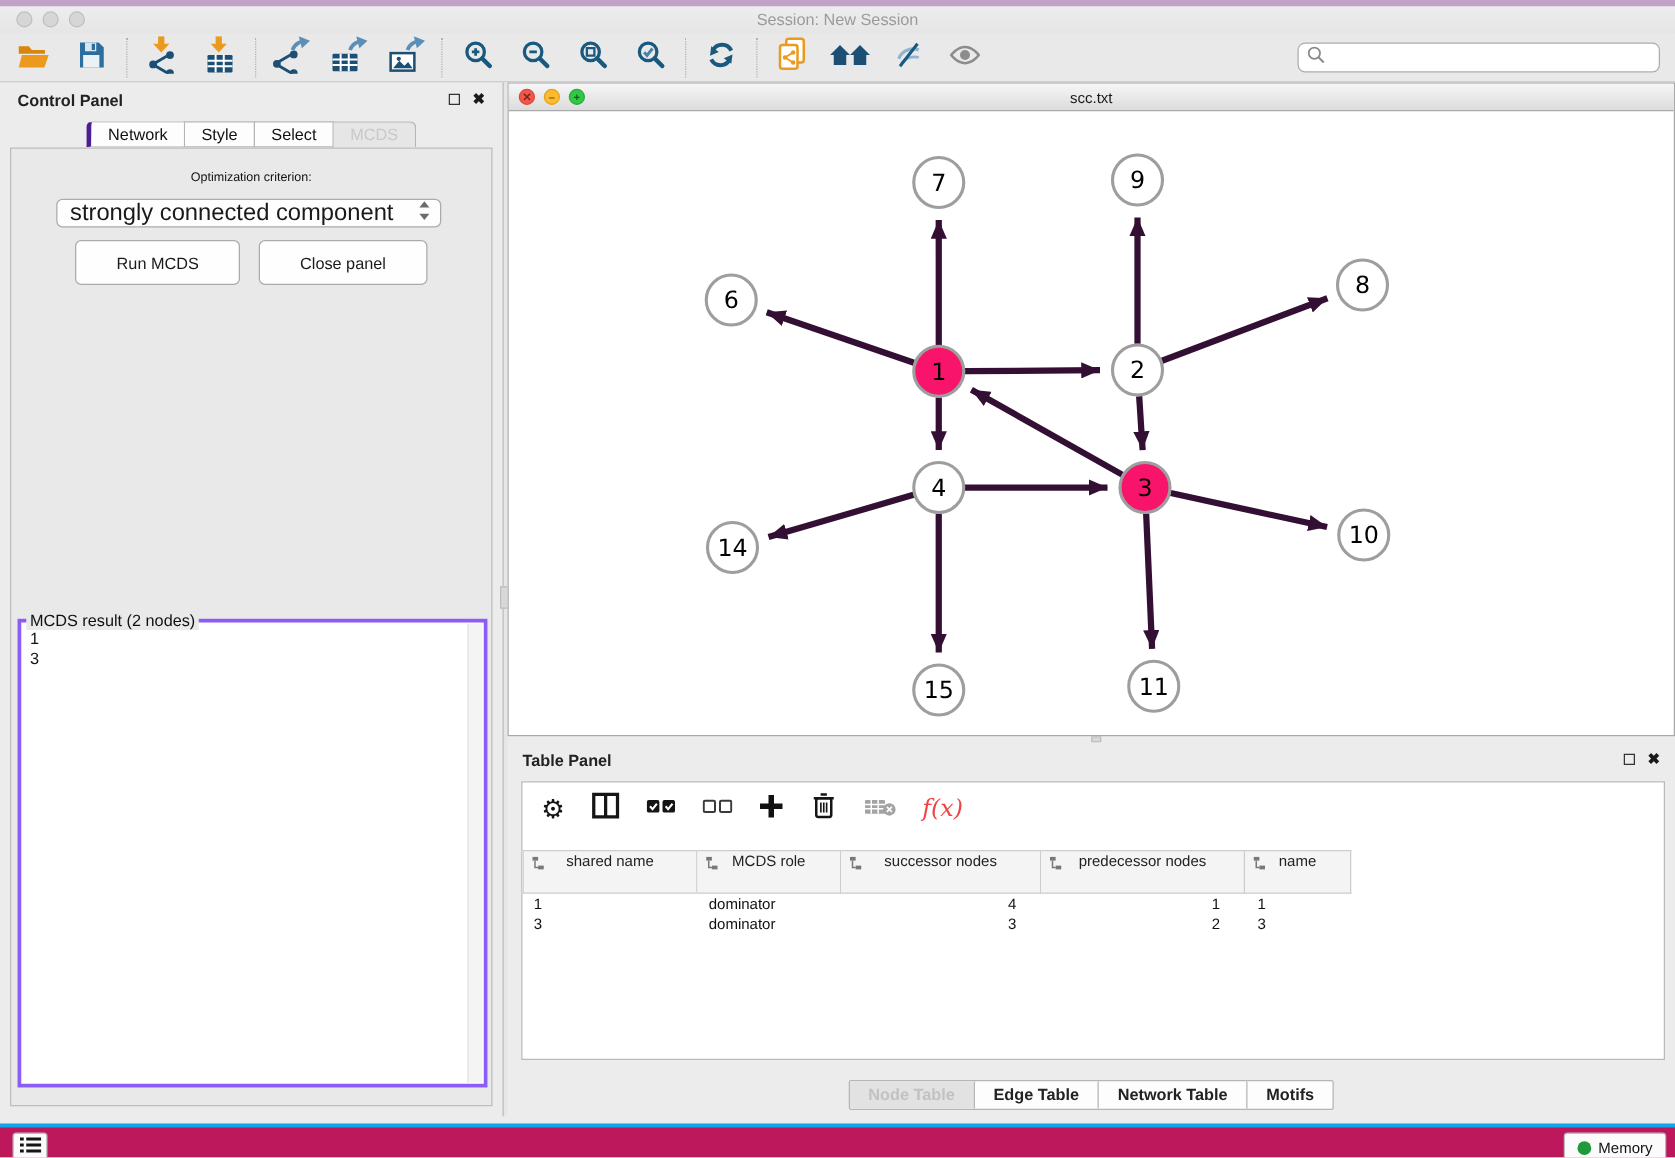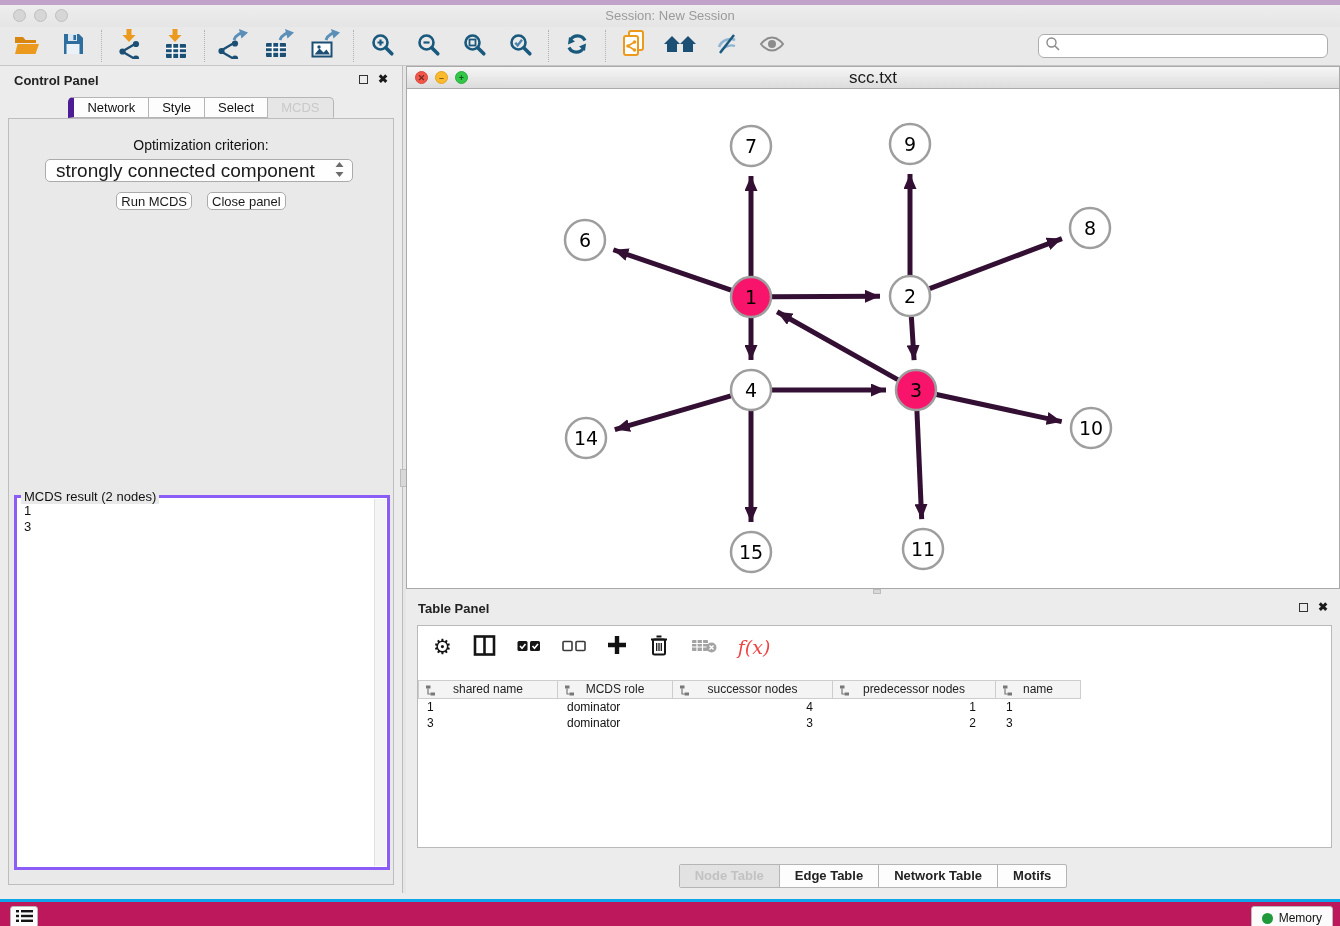"scc.txt" .net-title { font-size: 17px -> 12px }
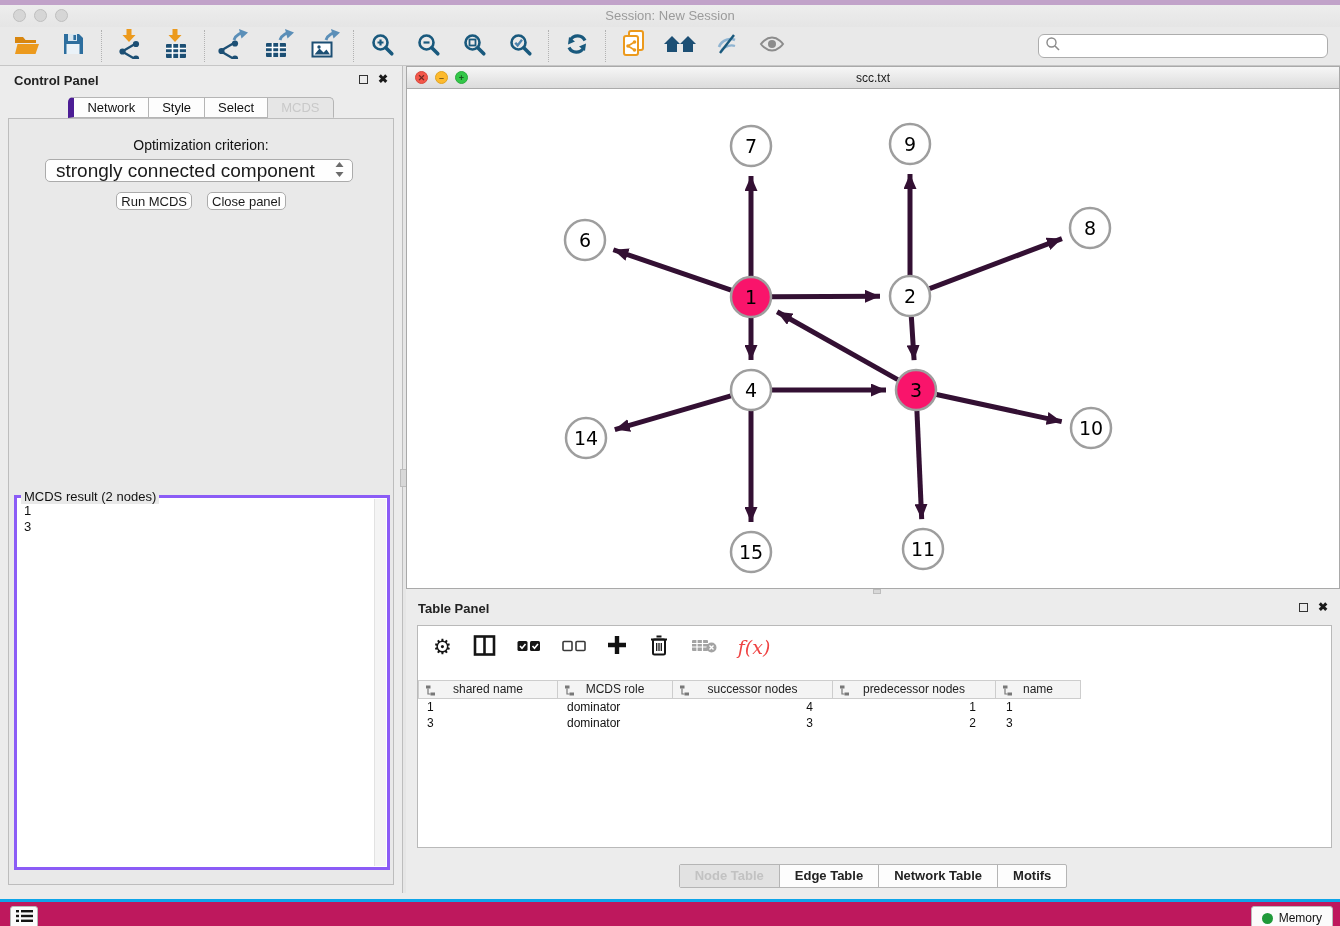"Network" .cp-tab:first-child { border-left: 6px solid #4c1d95 -> 4px solid #4c1d95 }
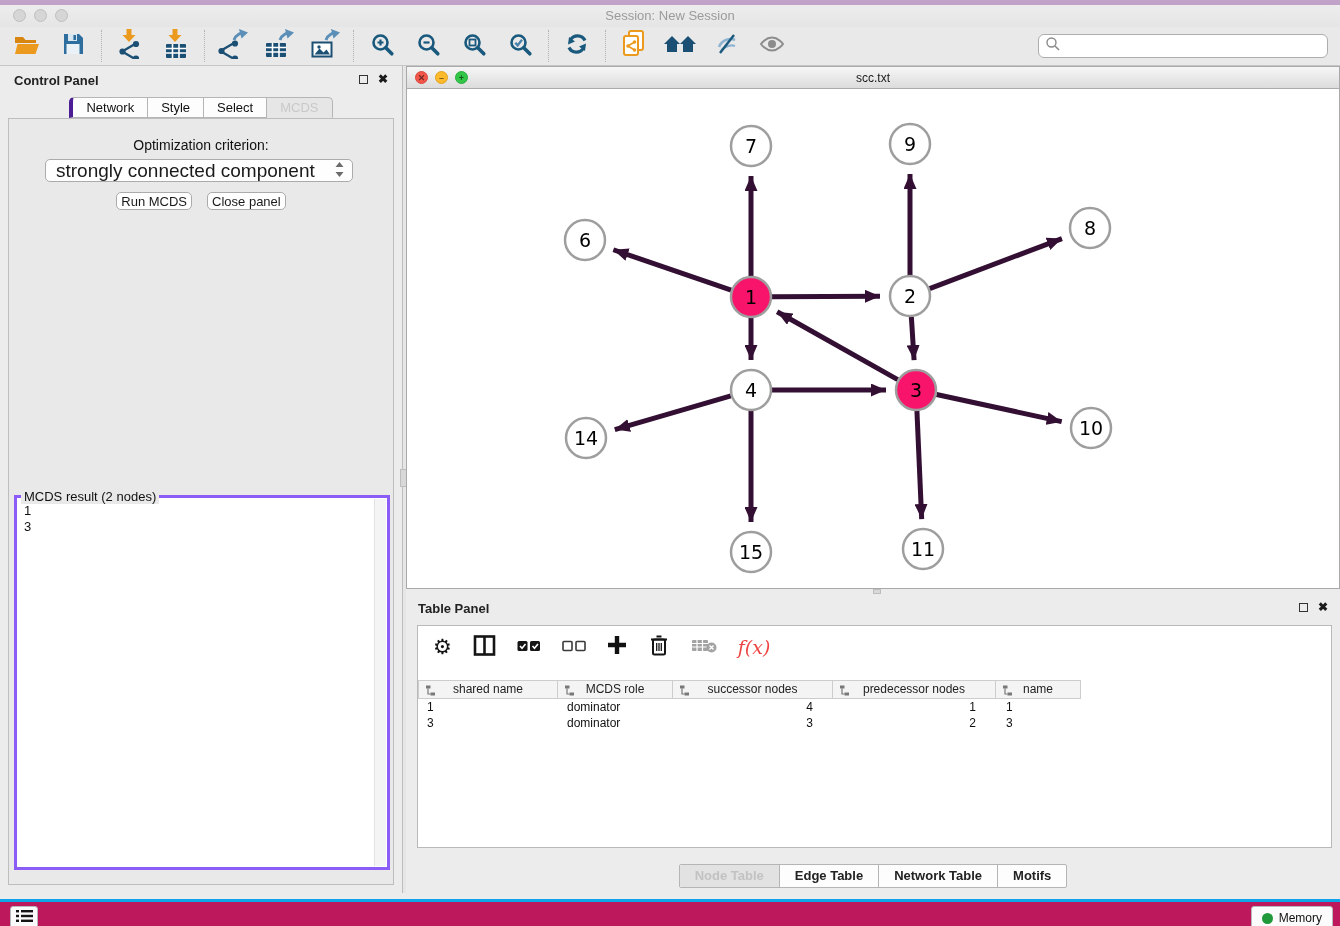"Optimization criterion:" .opt-label { font-size: 14px -> 10px }
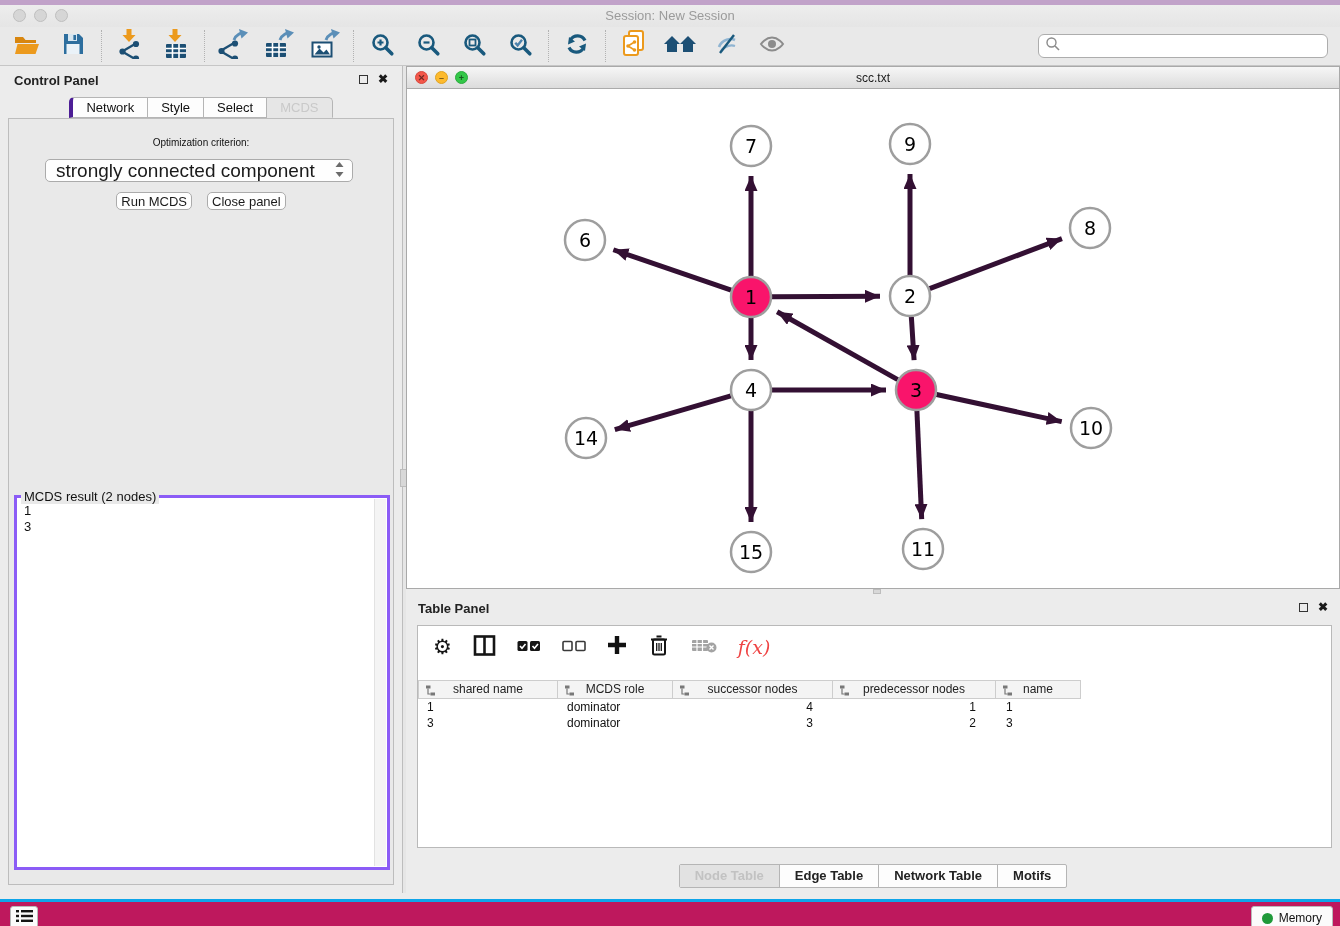"Run MCDS" .push-btn { height: 18px -> 36px; padding: 0 4px -> 0 32px }
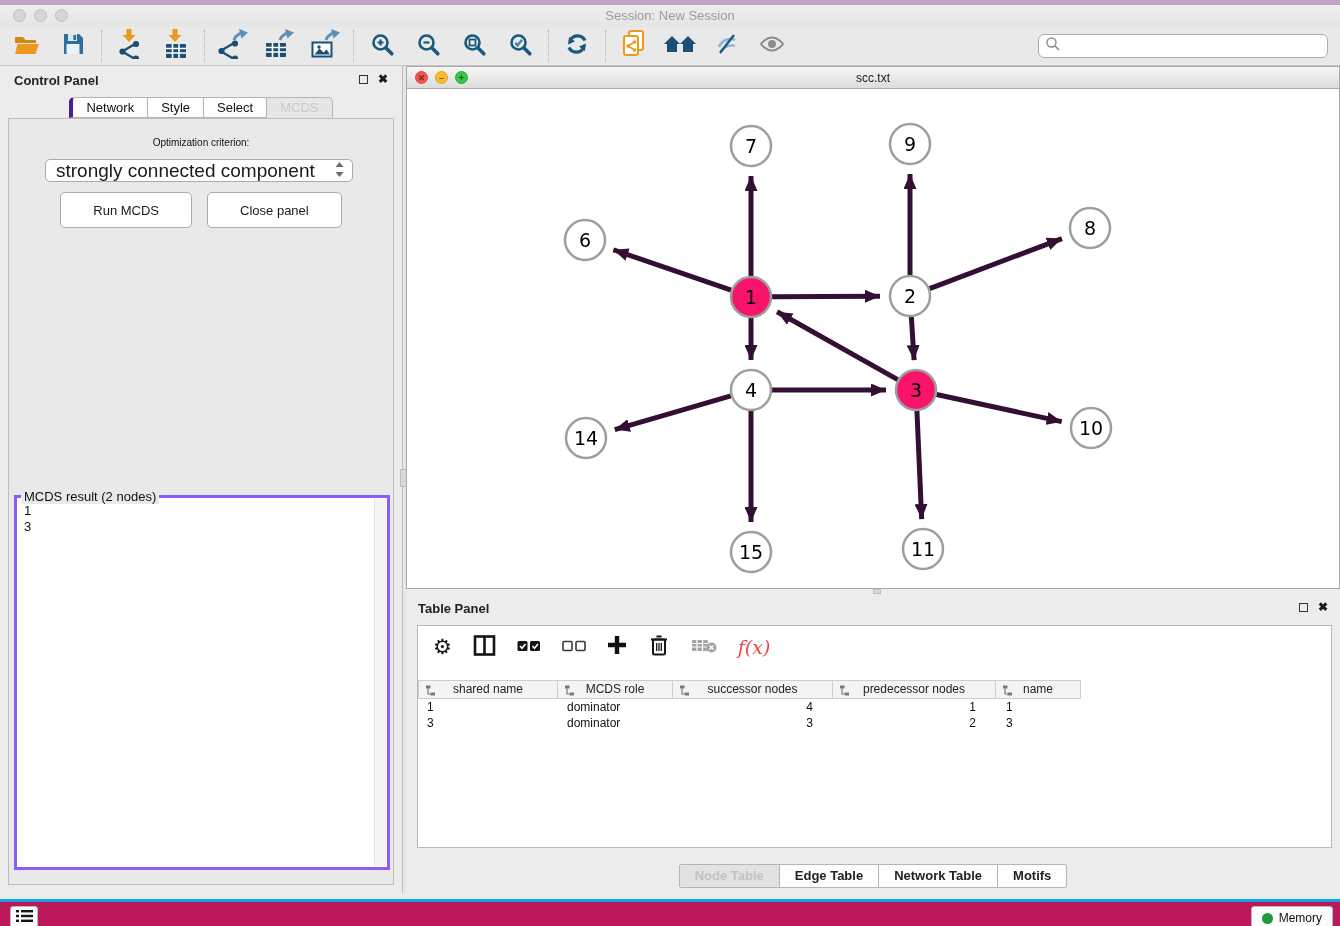"shared name" .th { height: 19px -> 35px }
